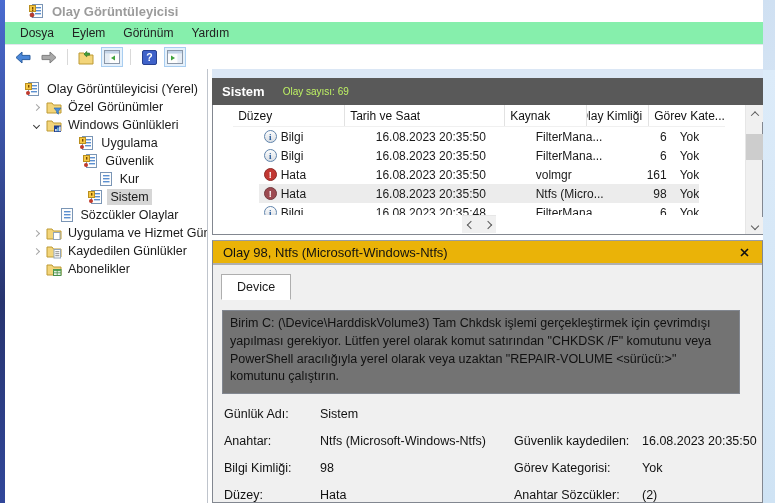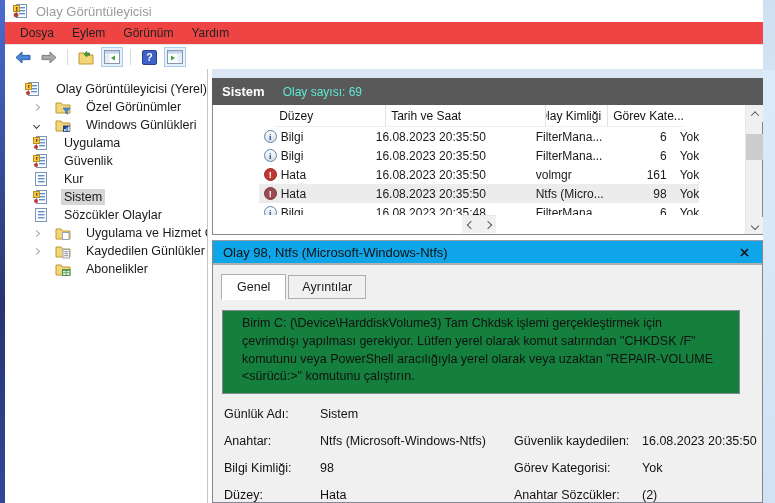"Olay Görüntüleyicisi" .titlebar { font-weight: none -> bold; padding-left: 8px -> 24px }
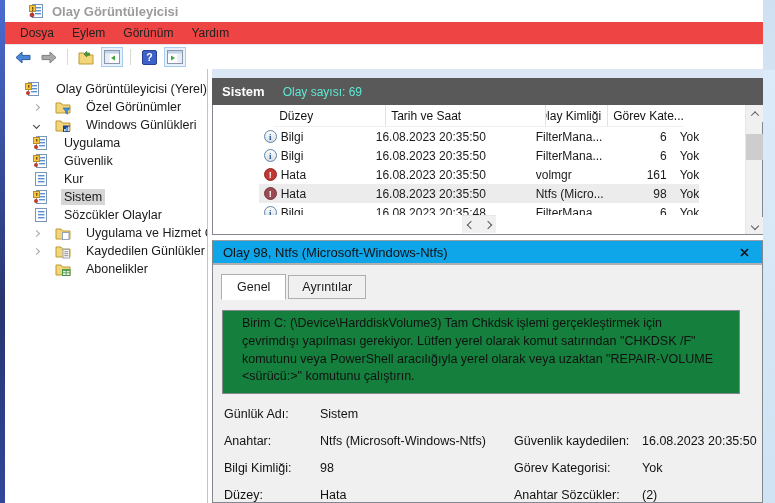"Dosya" .menubar { background: #ef4444 -> #86efac }
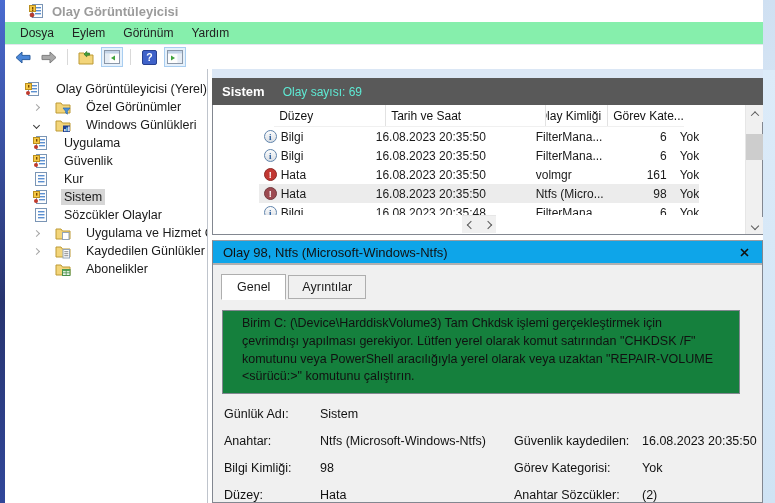"Olay Görüntüleyicisi (Yerel)" .tree-item { gap: 12px -> 3px }
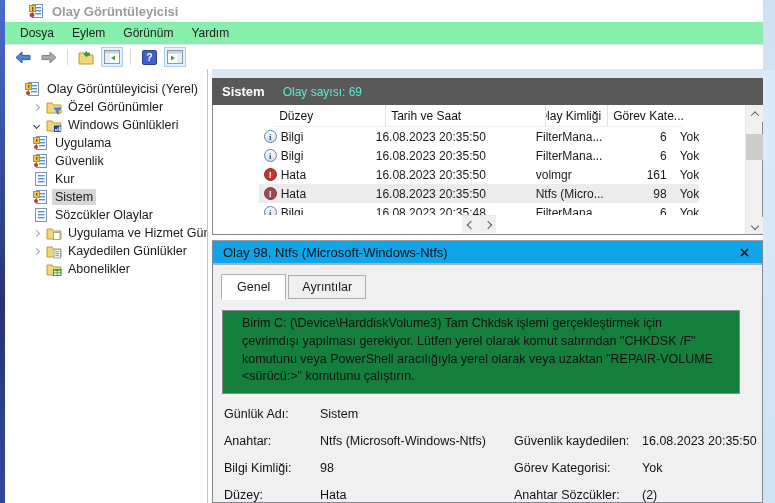"Olay sayısı: 69" .panel-head .pcount { color: #5eead4 -> #bef264; font-size: 12px -> 10px }
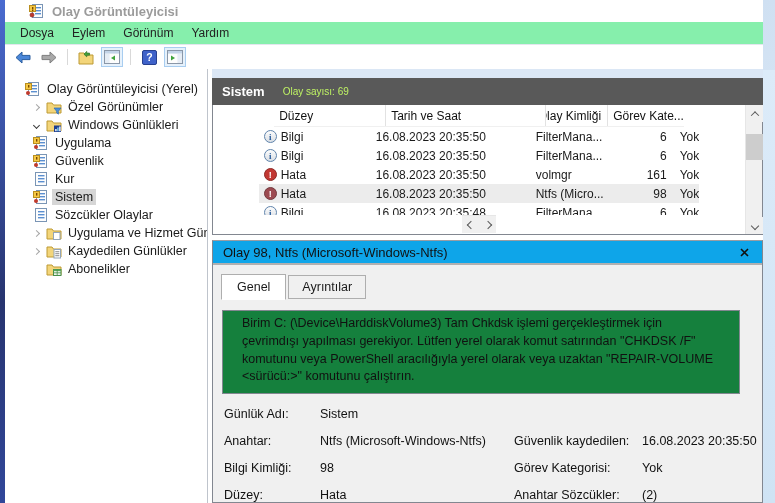"Kaynak" span.hcell { html: none -> <span>Kaynak</span> }
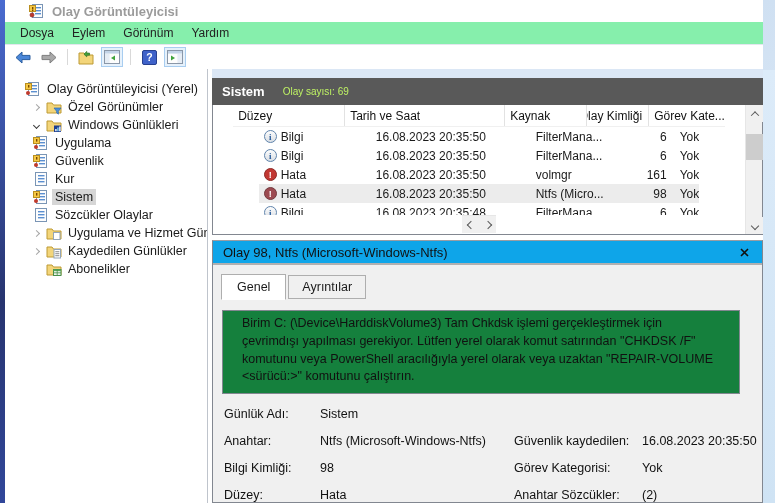"Uygulama" .lvl2 { justify-content: none -> center }
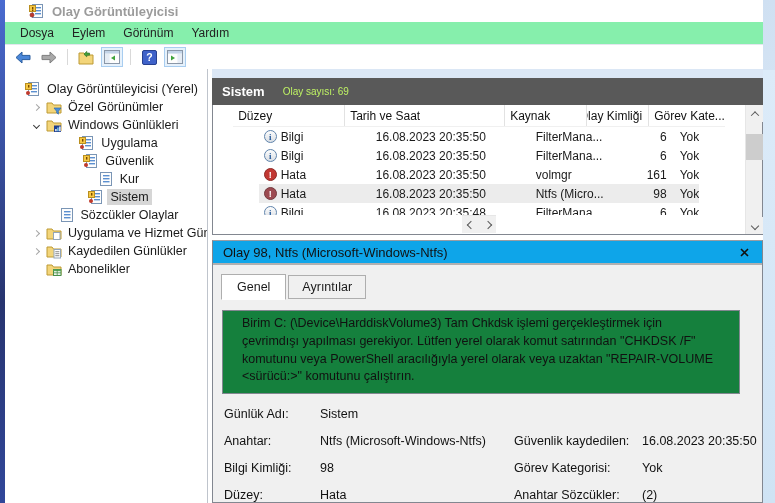"Olay 98, Ntfs (Microsoft-Windows-Ntfs)" .detail-title { background: #0ea5e9 -> #eab308 }
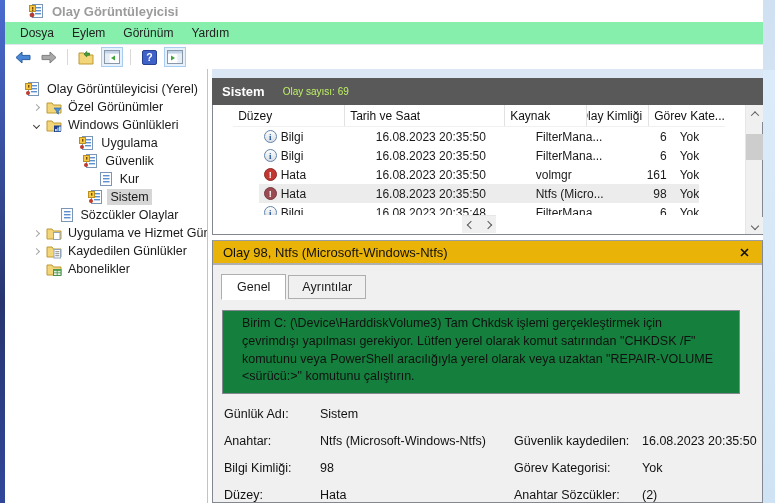"Genel" span.tab { text: Genel -> Device }
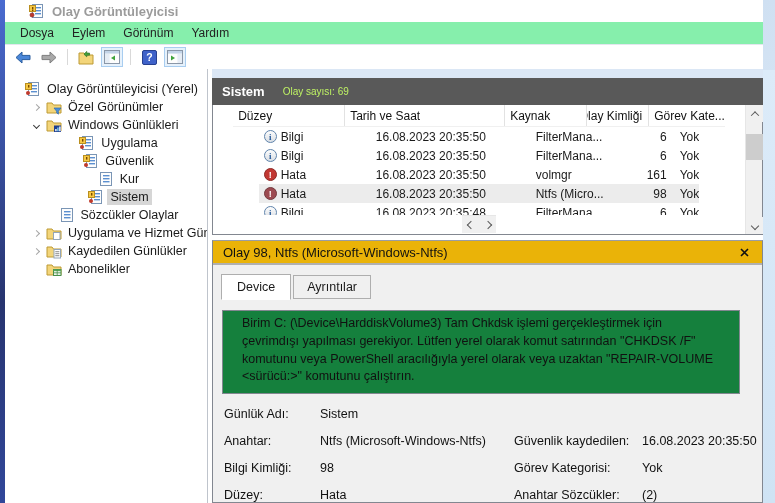"Ayrıntılar" span.tab { html: <span>Ayrıntılar</span> -> none }
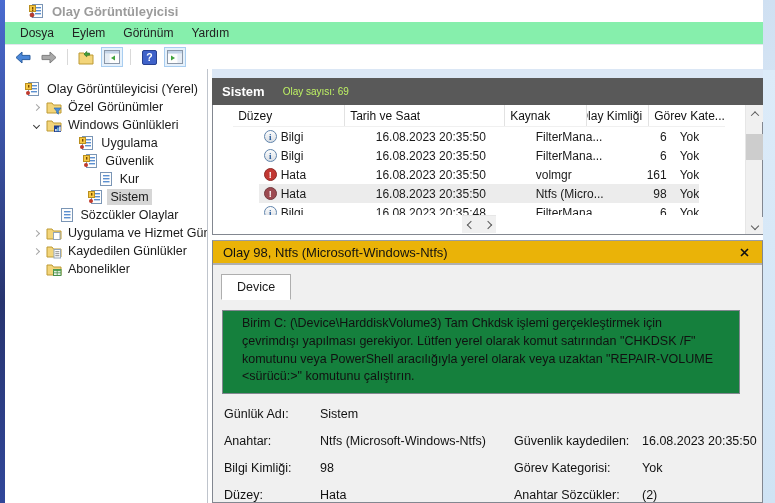"Birim C: (\Device\HarddiskVolume3) Tam" .msgbox { background: #15803d -> #737373; padding: 4px 19px -> 4px 7px }
